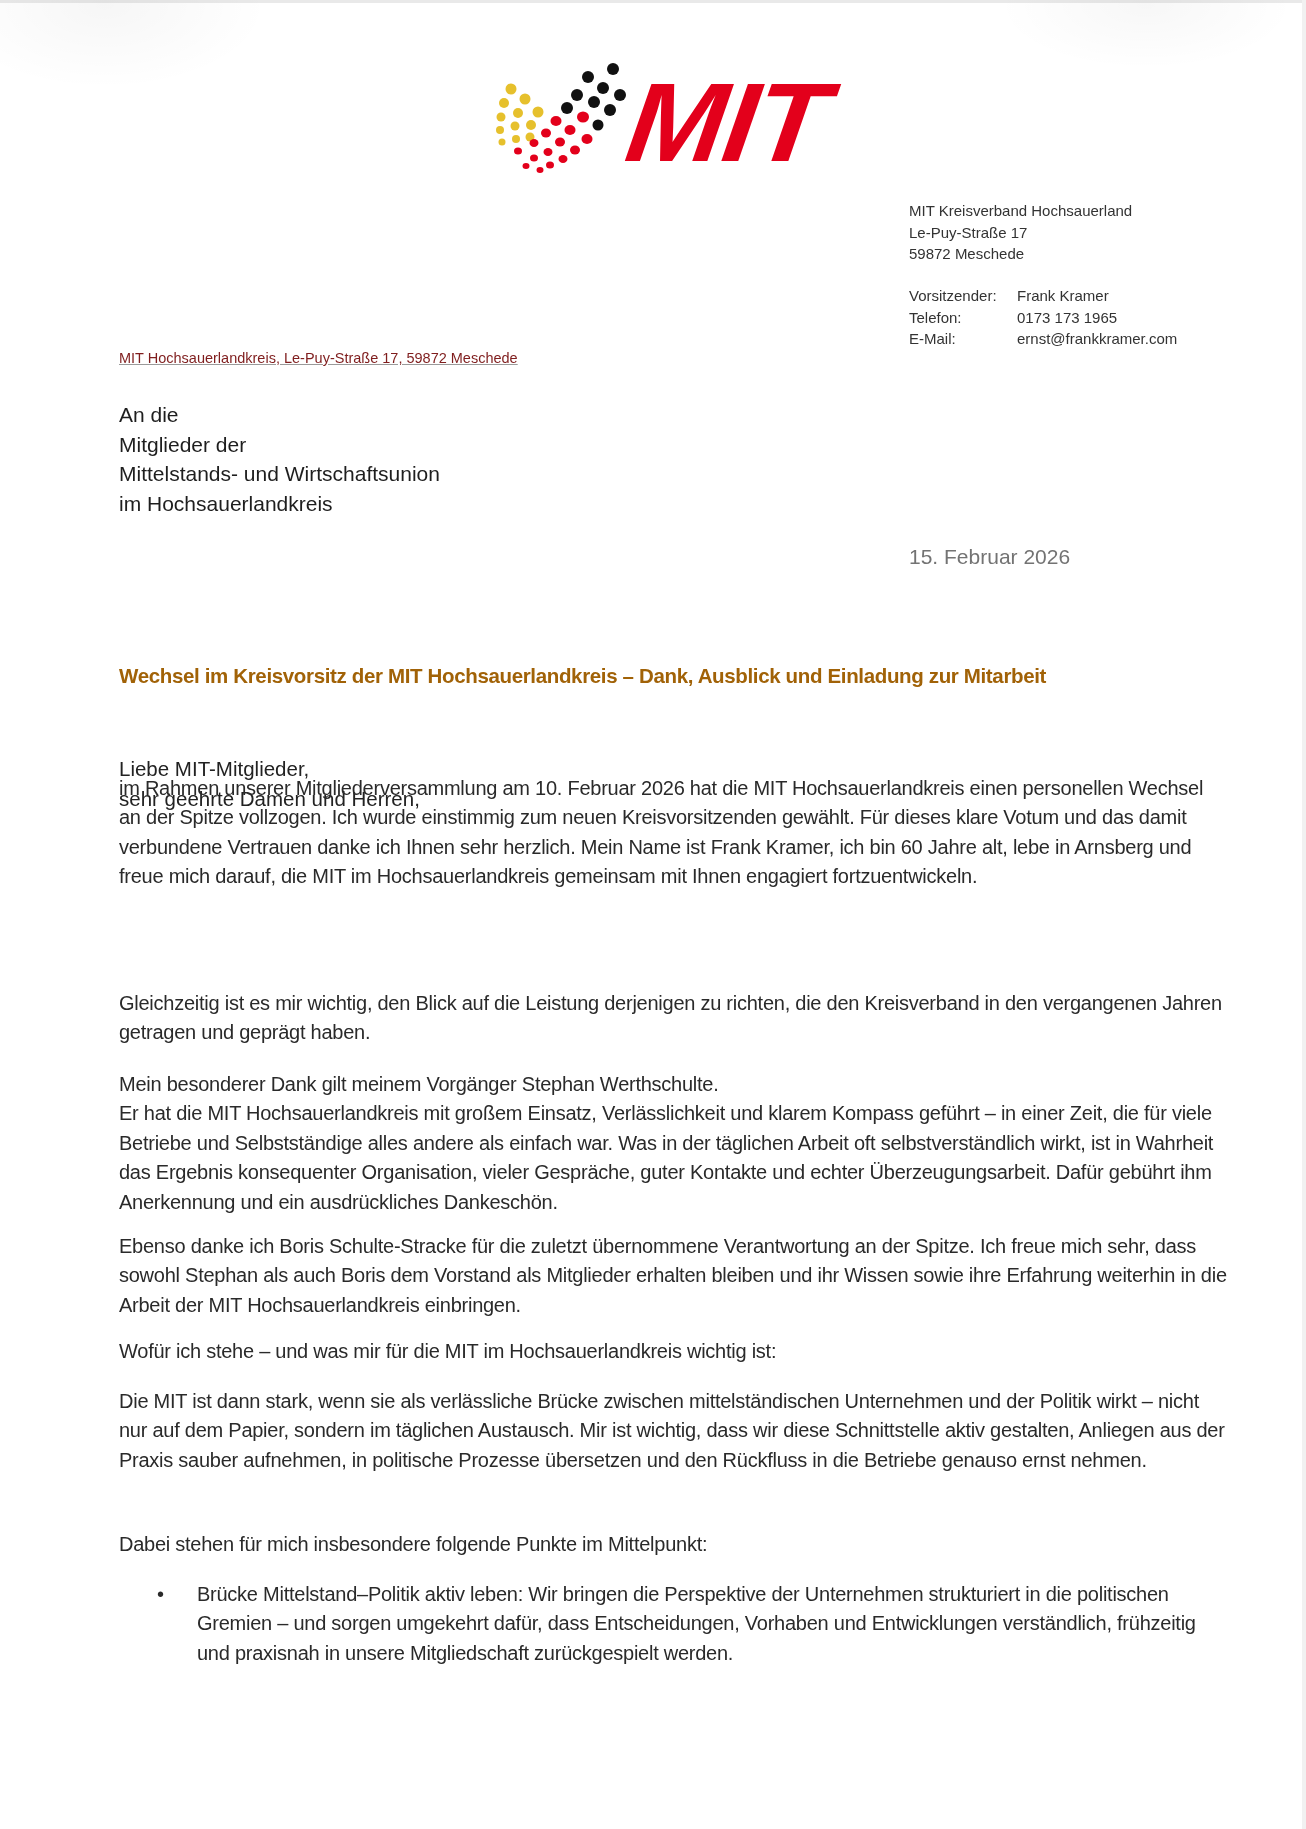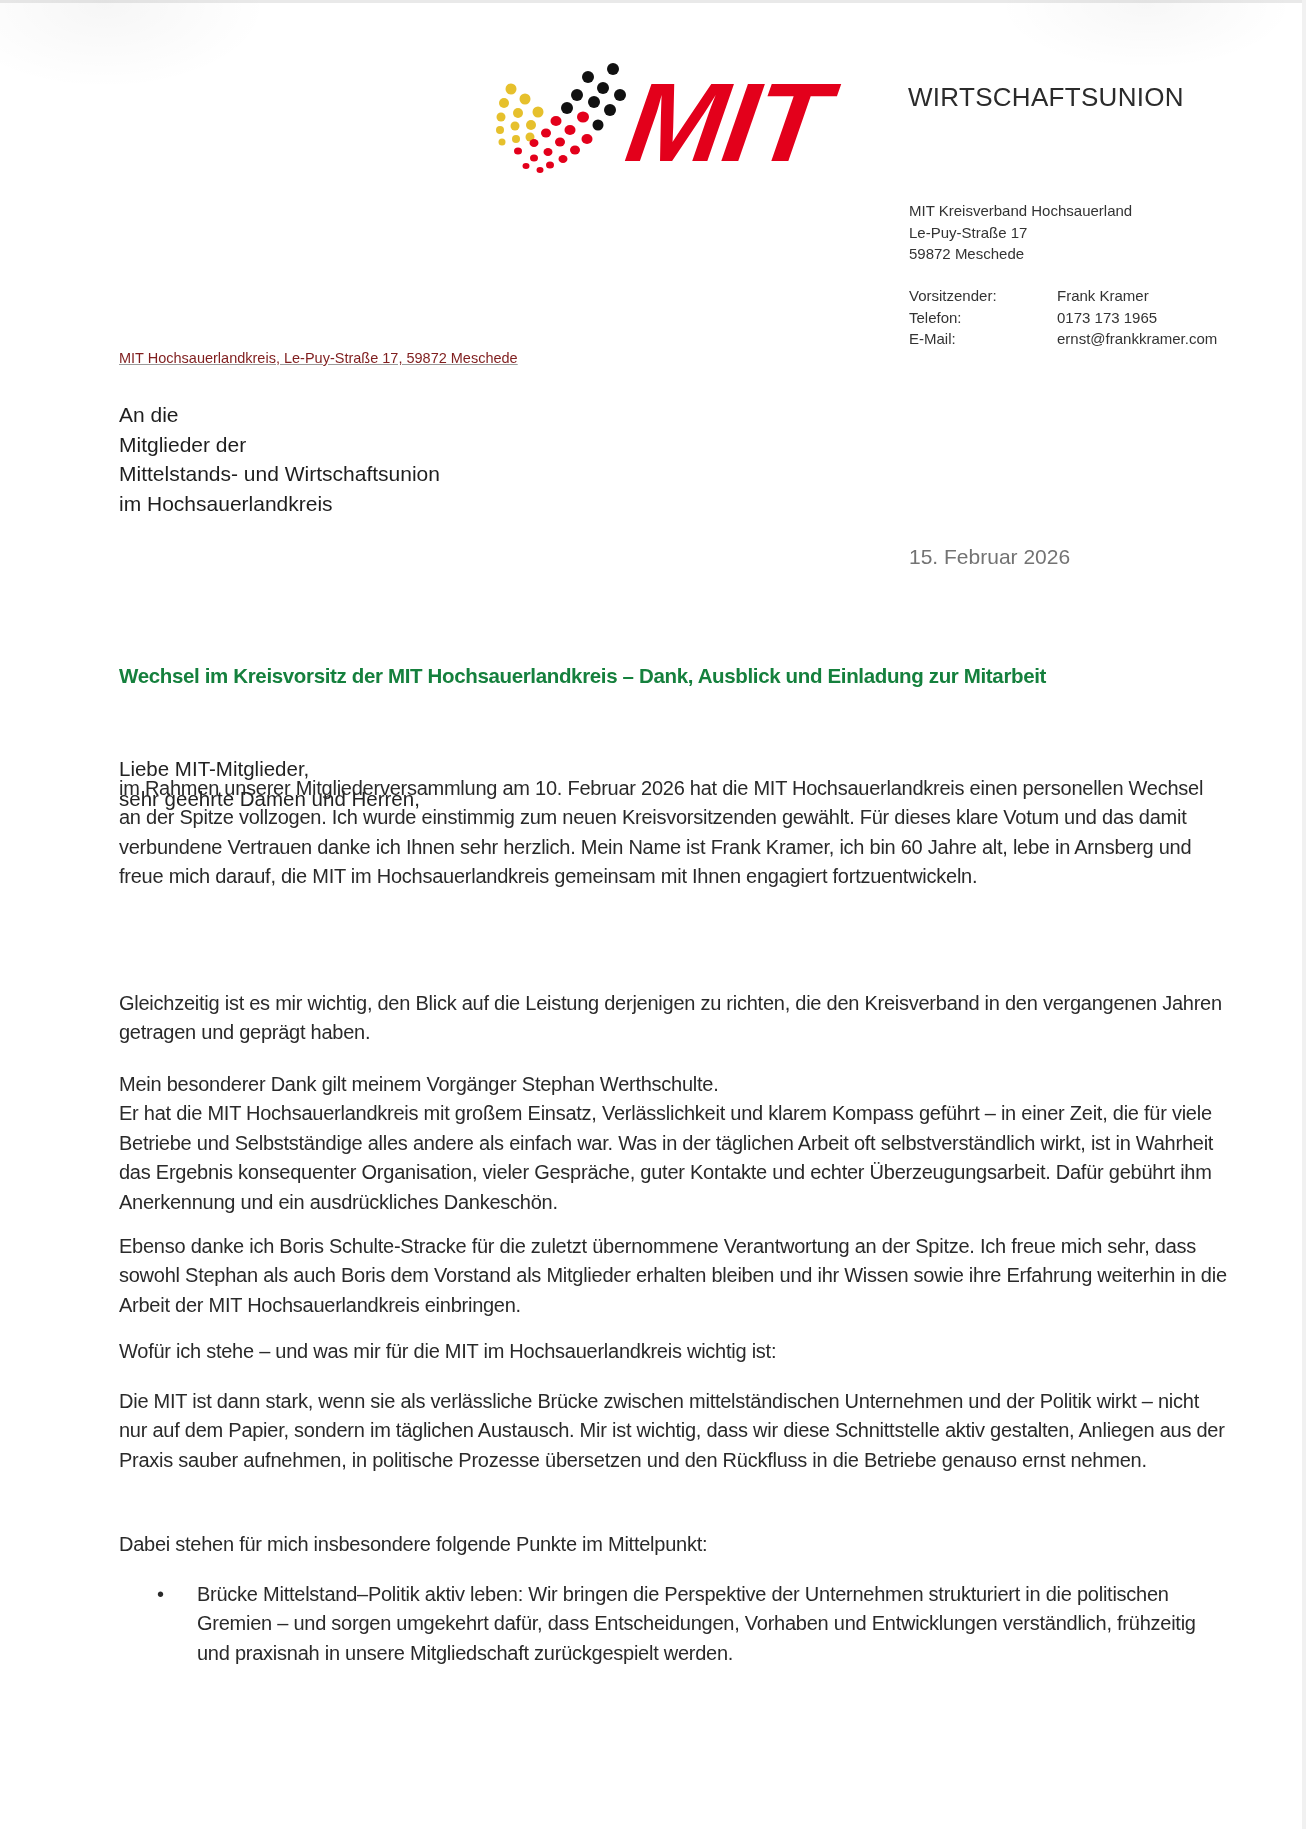"WIRTSCHAFTSUNION" div { html: <div>WIRTSCHAFTSUNION</div> -> none }
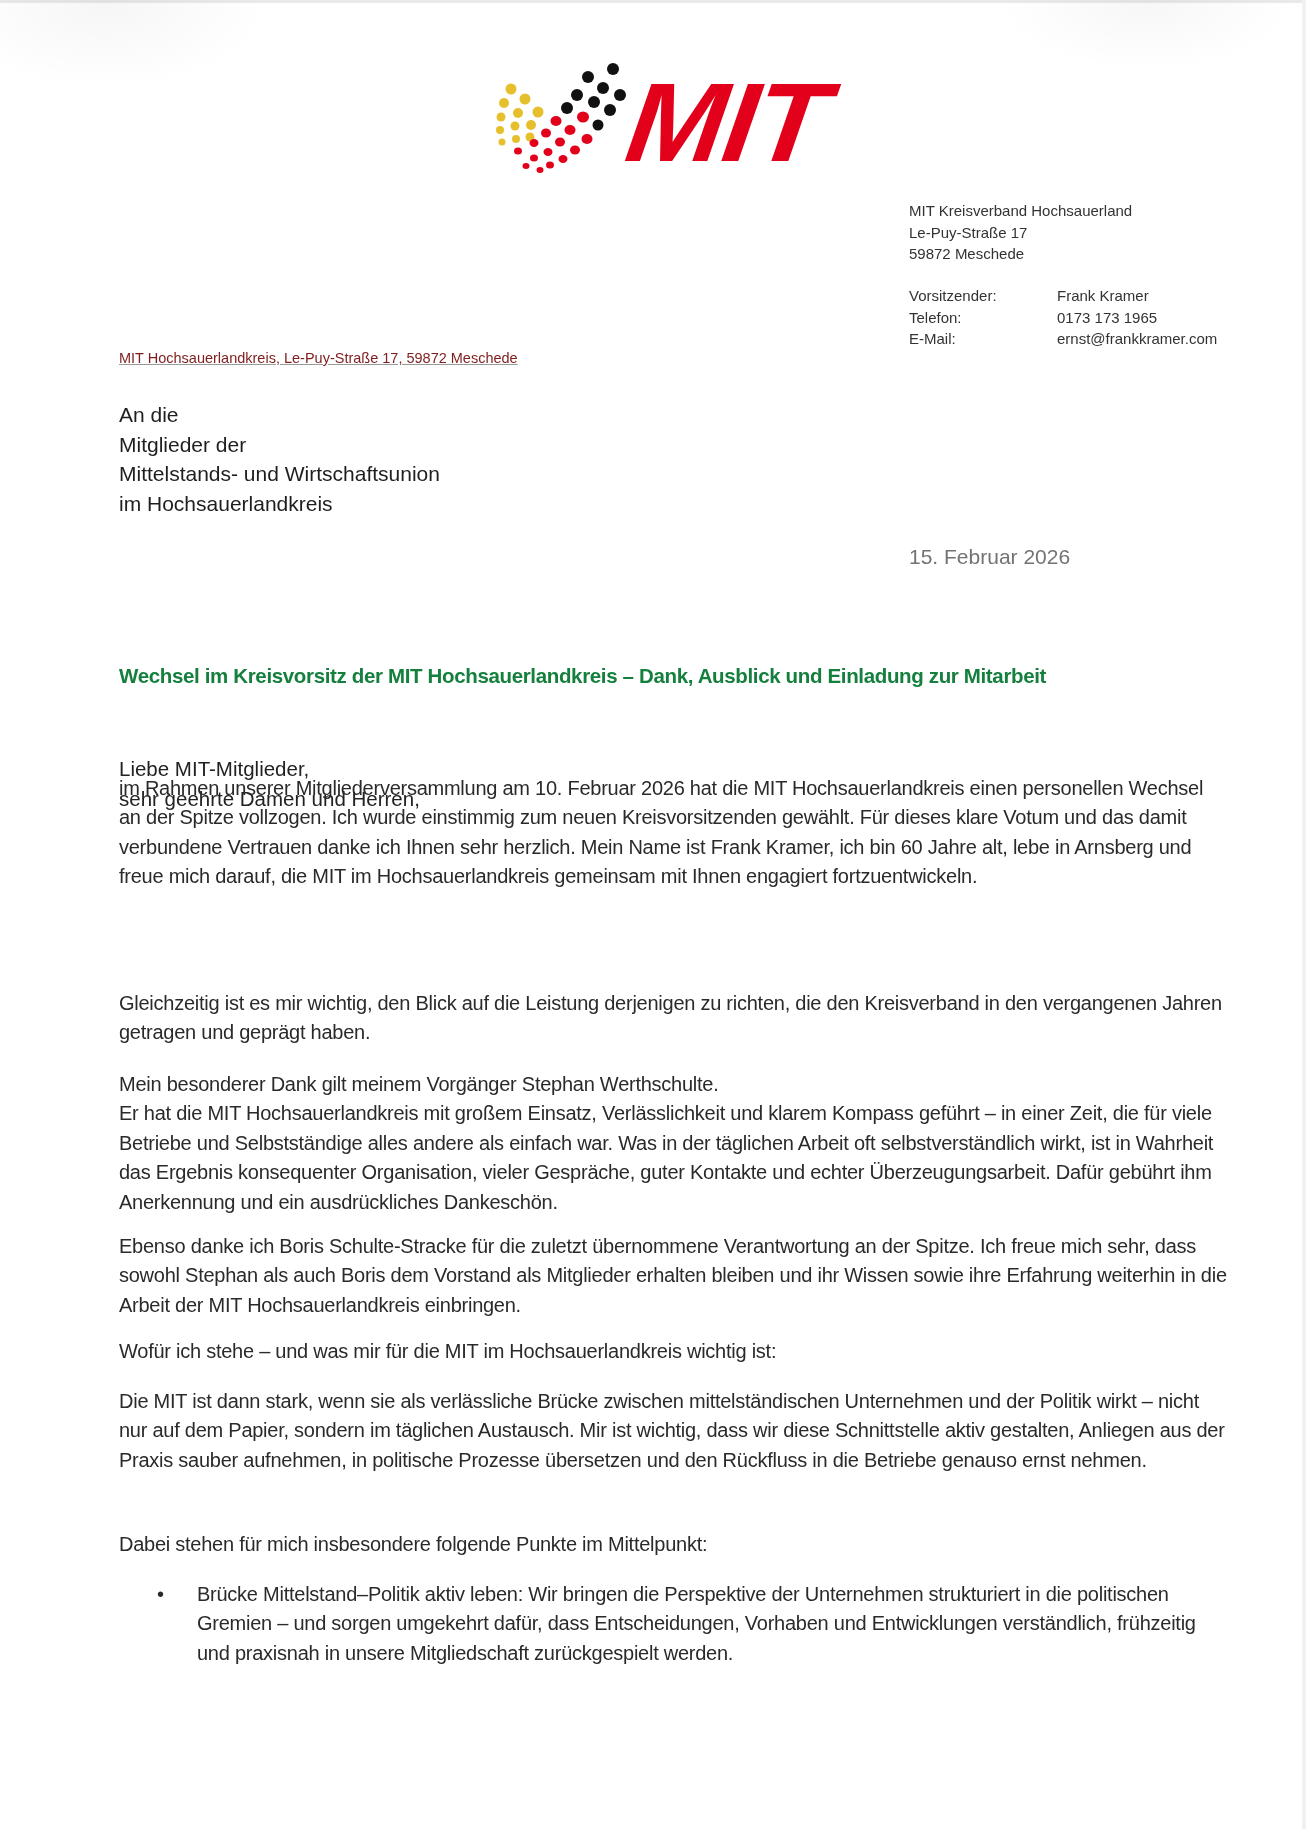"Vorsitzender:" .contact-row { gap: 40px -> none }
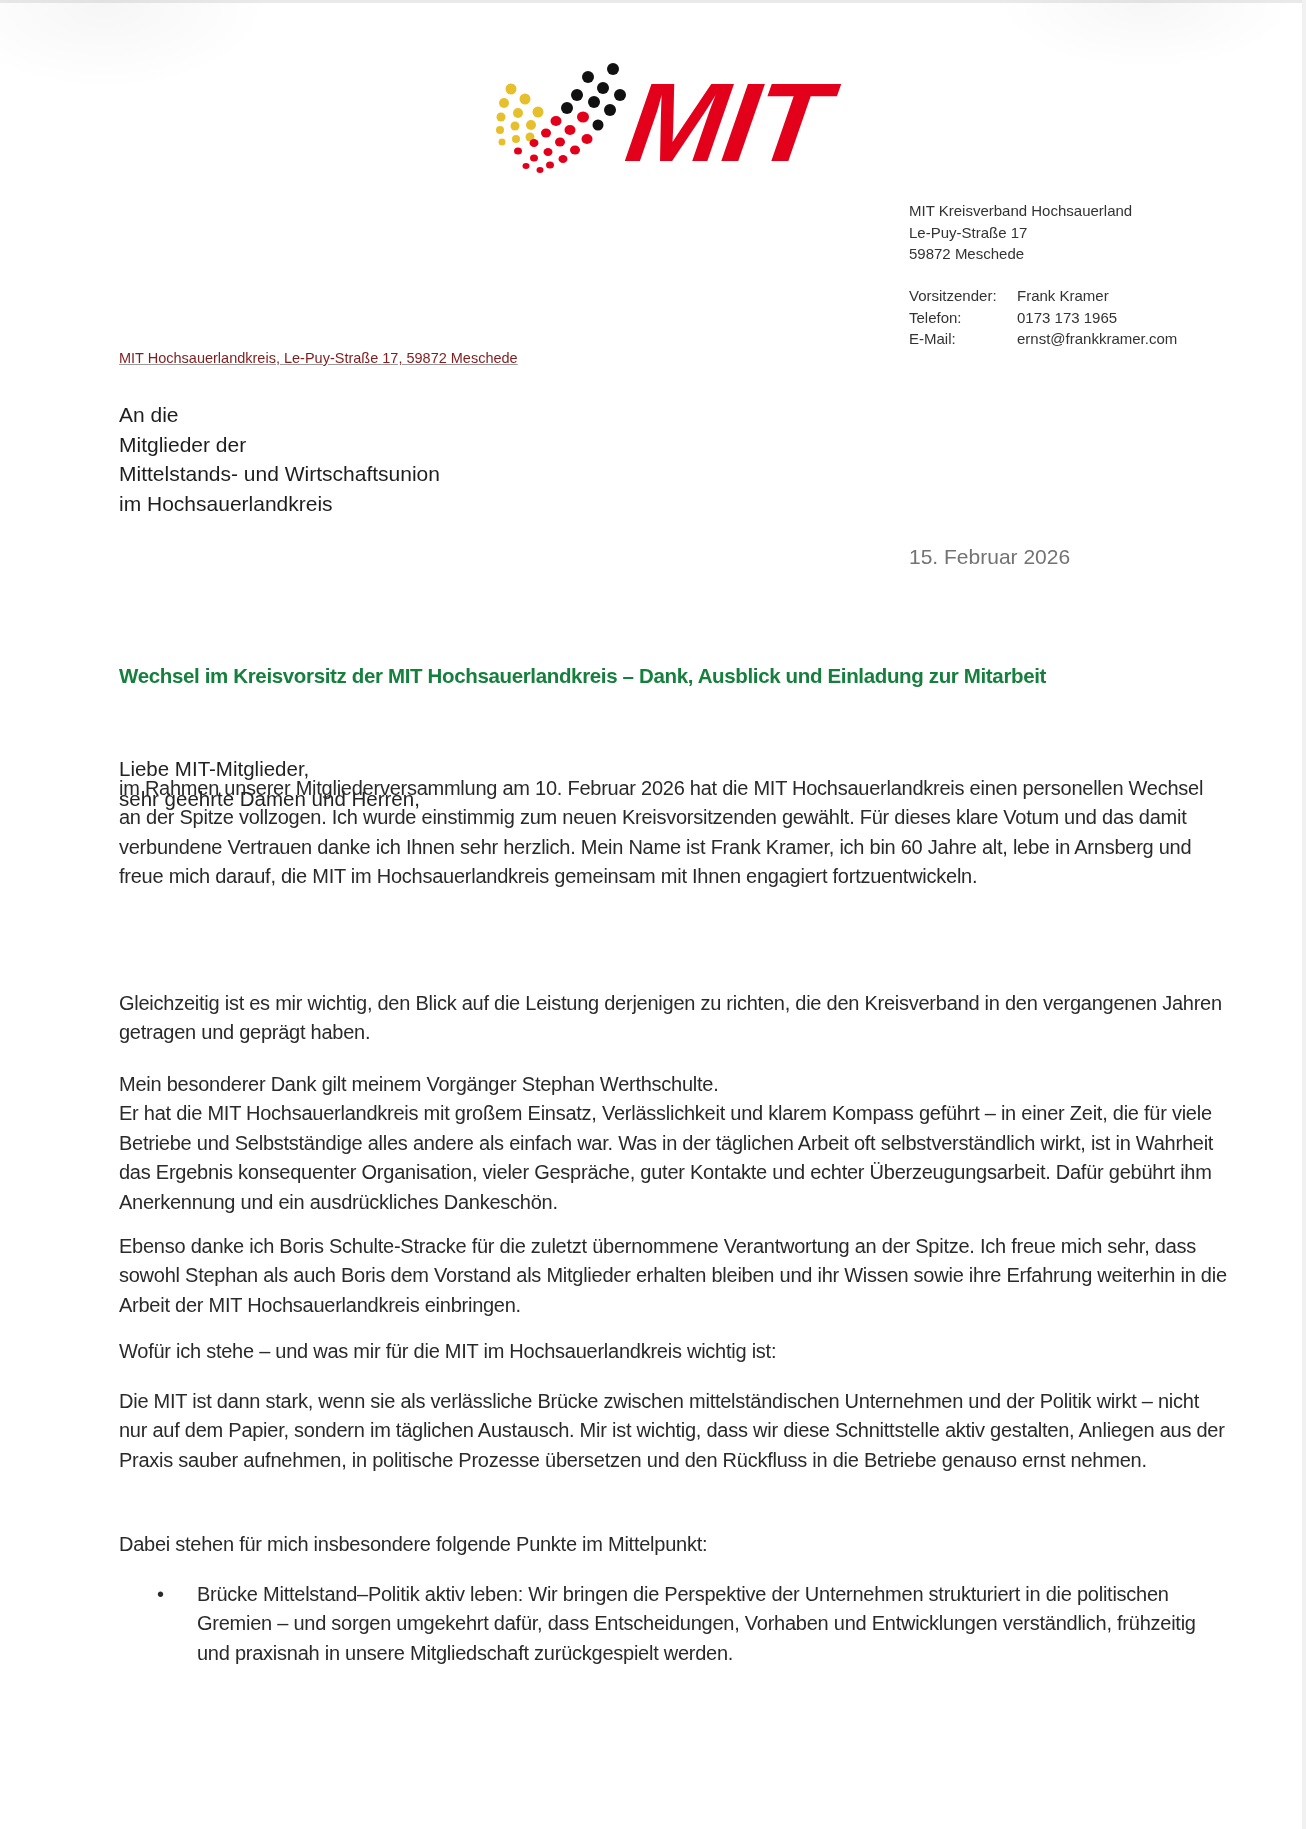"Wechsel im Kreisvorsitz der MIT" .subject { color: #15803d -> #a16207 }
